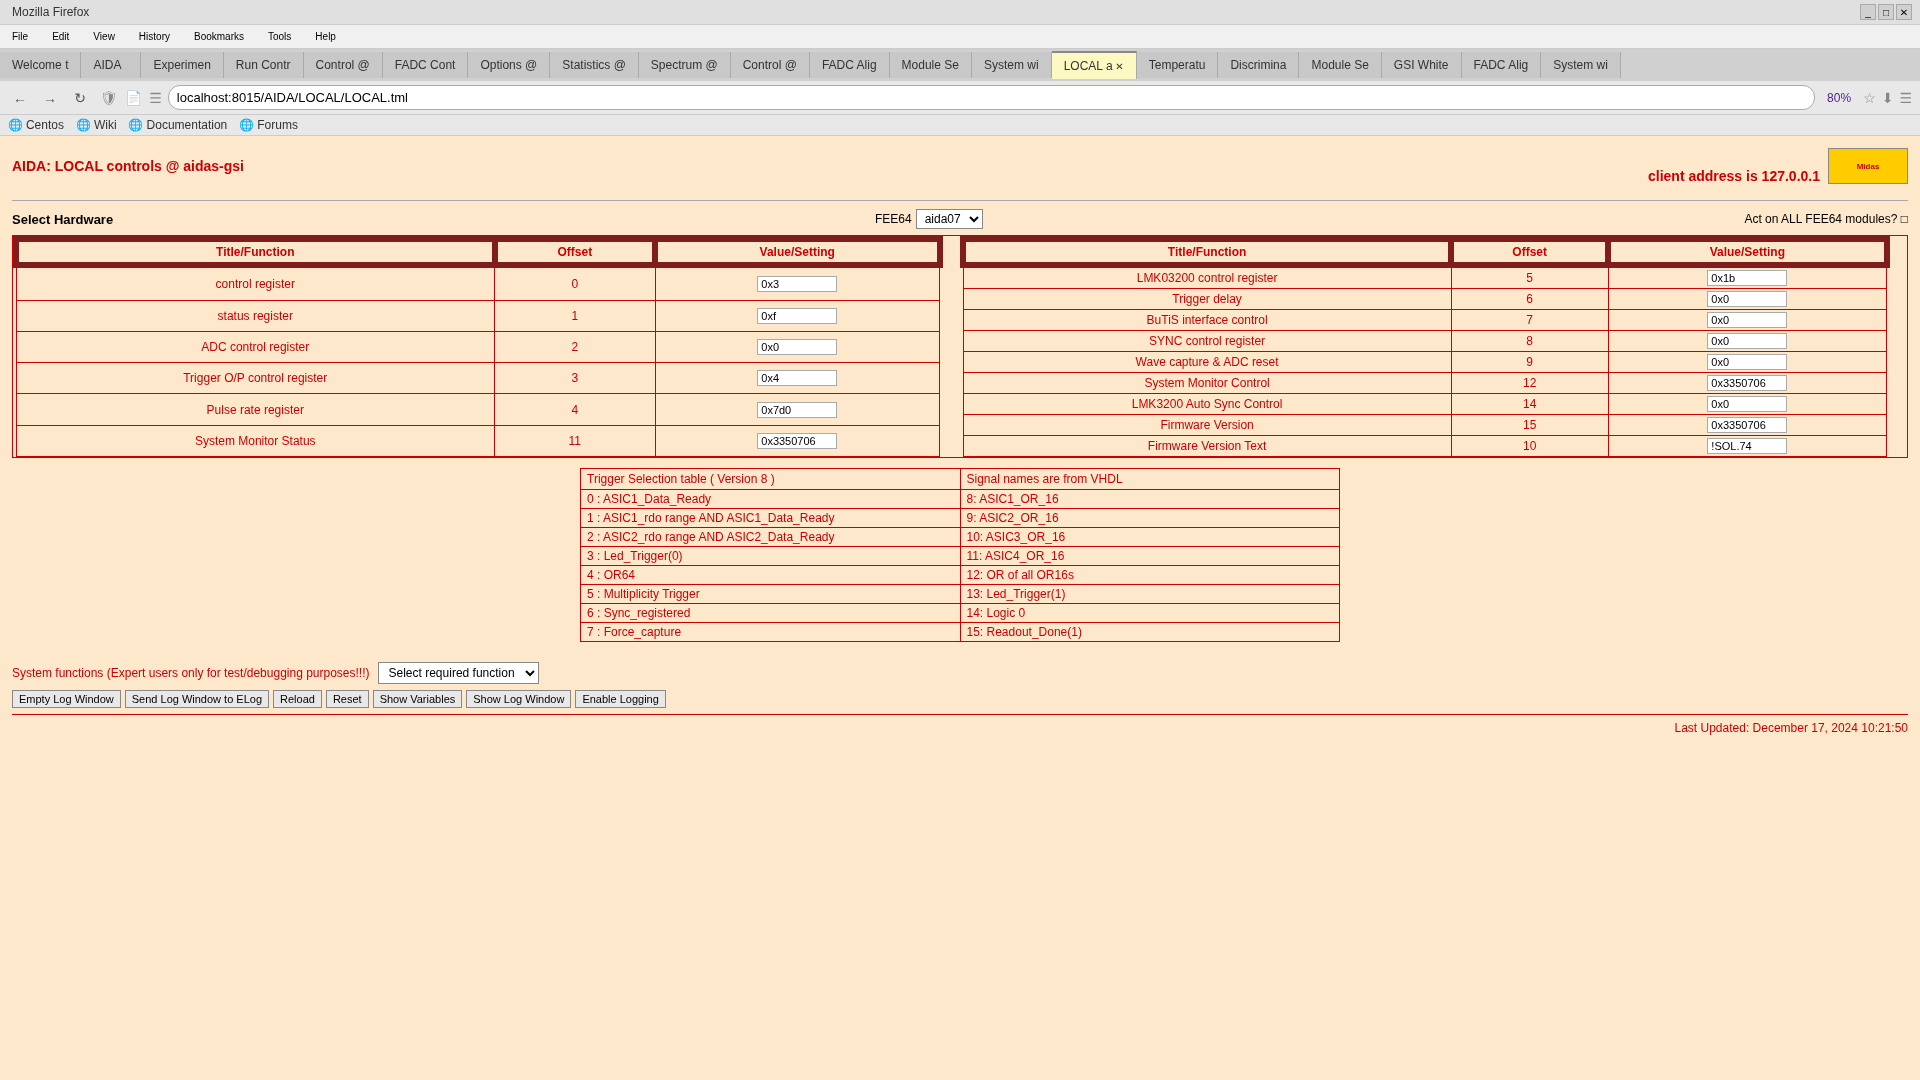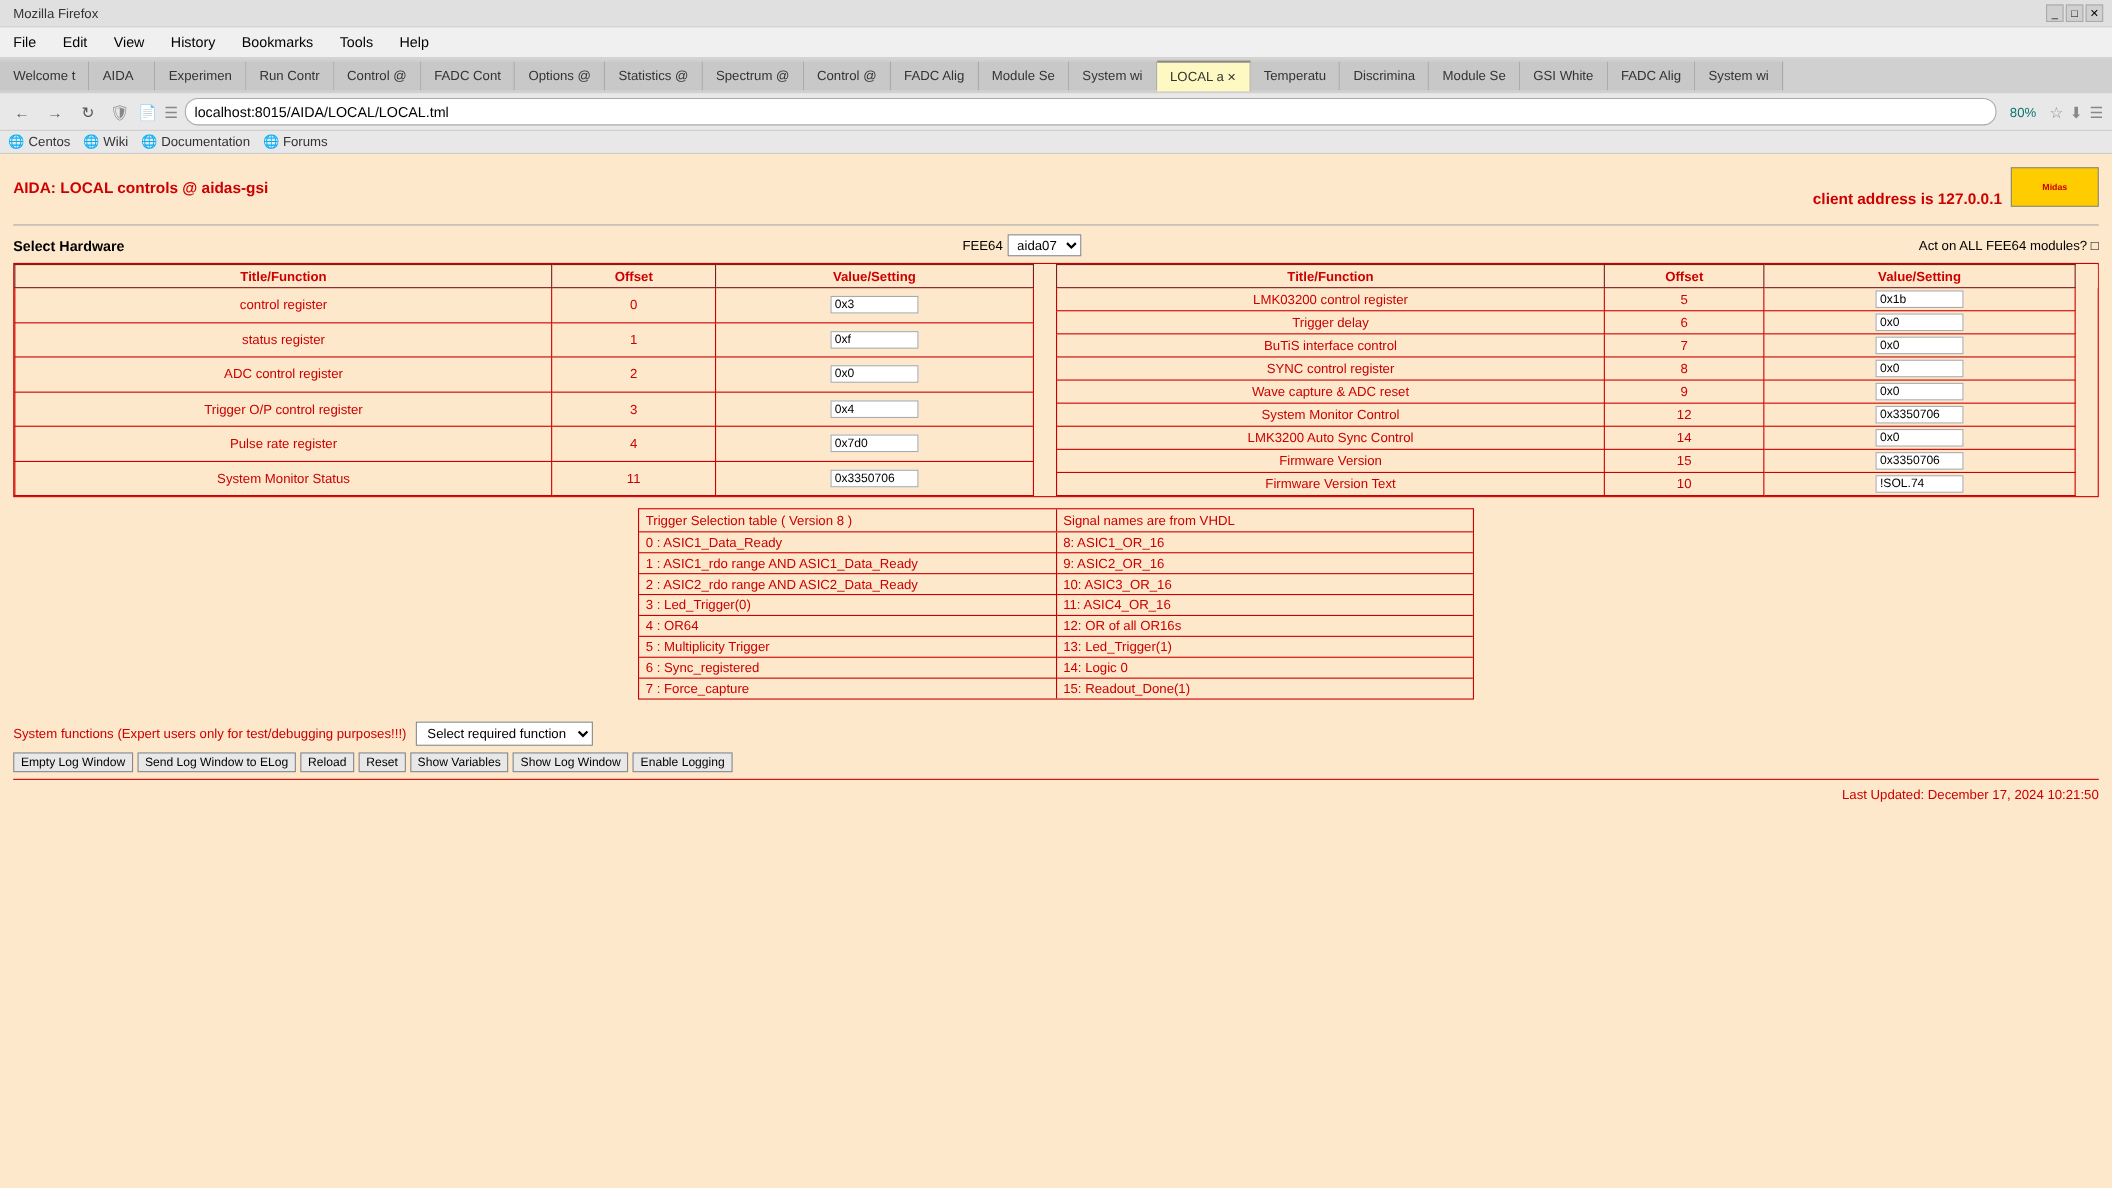"File" .menu-bar { font-size: 13px -> 10px }
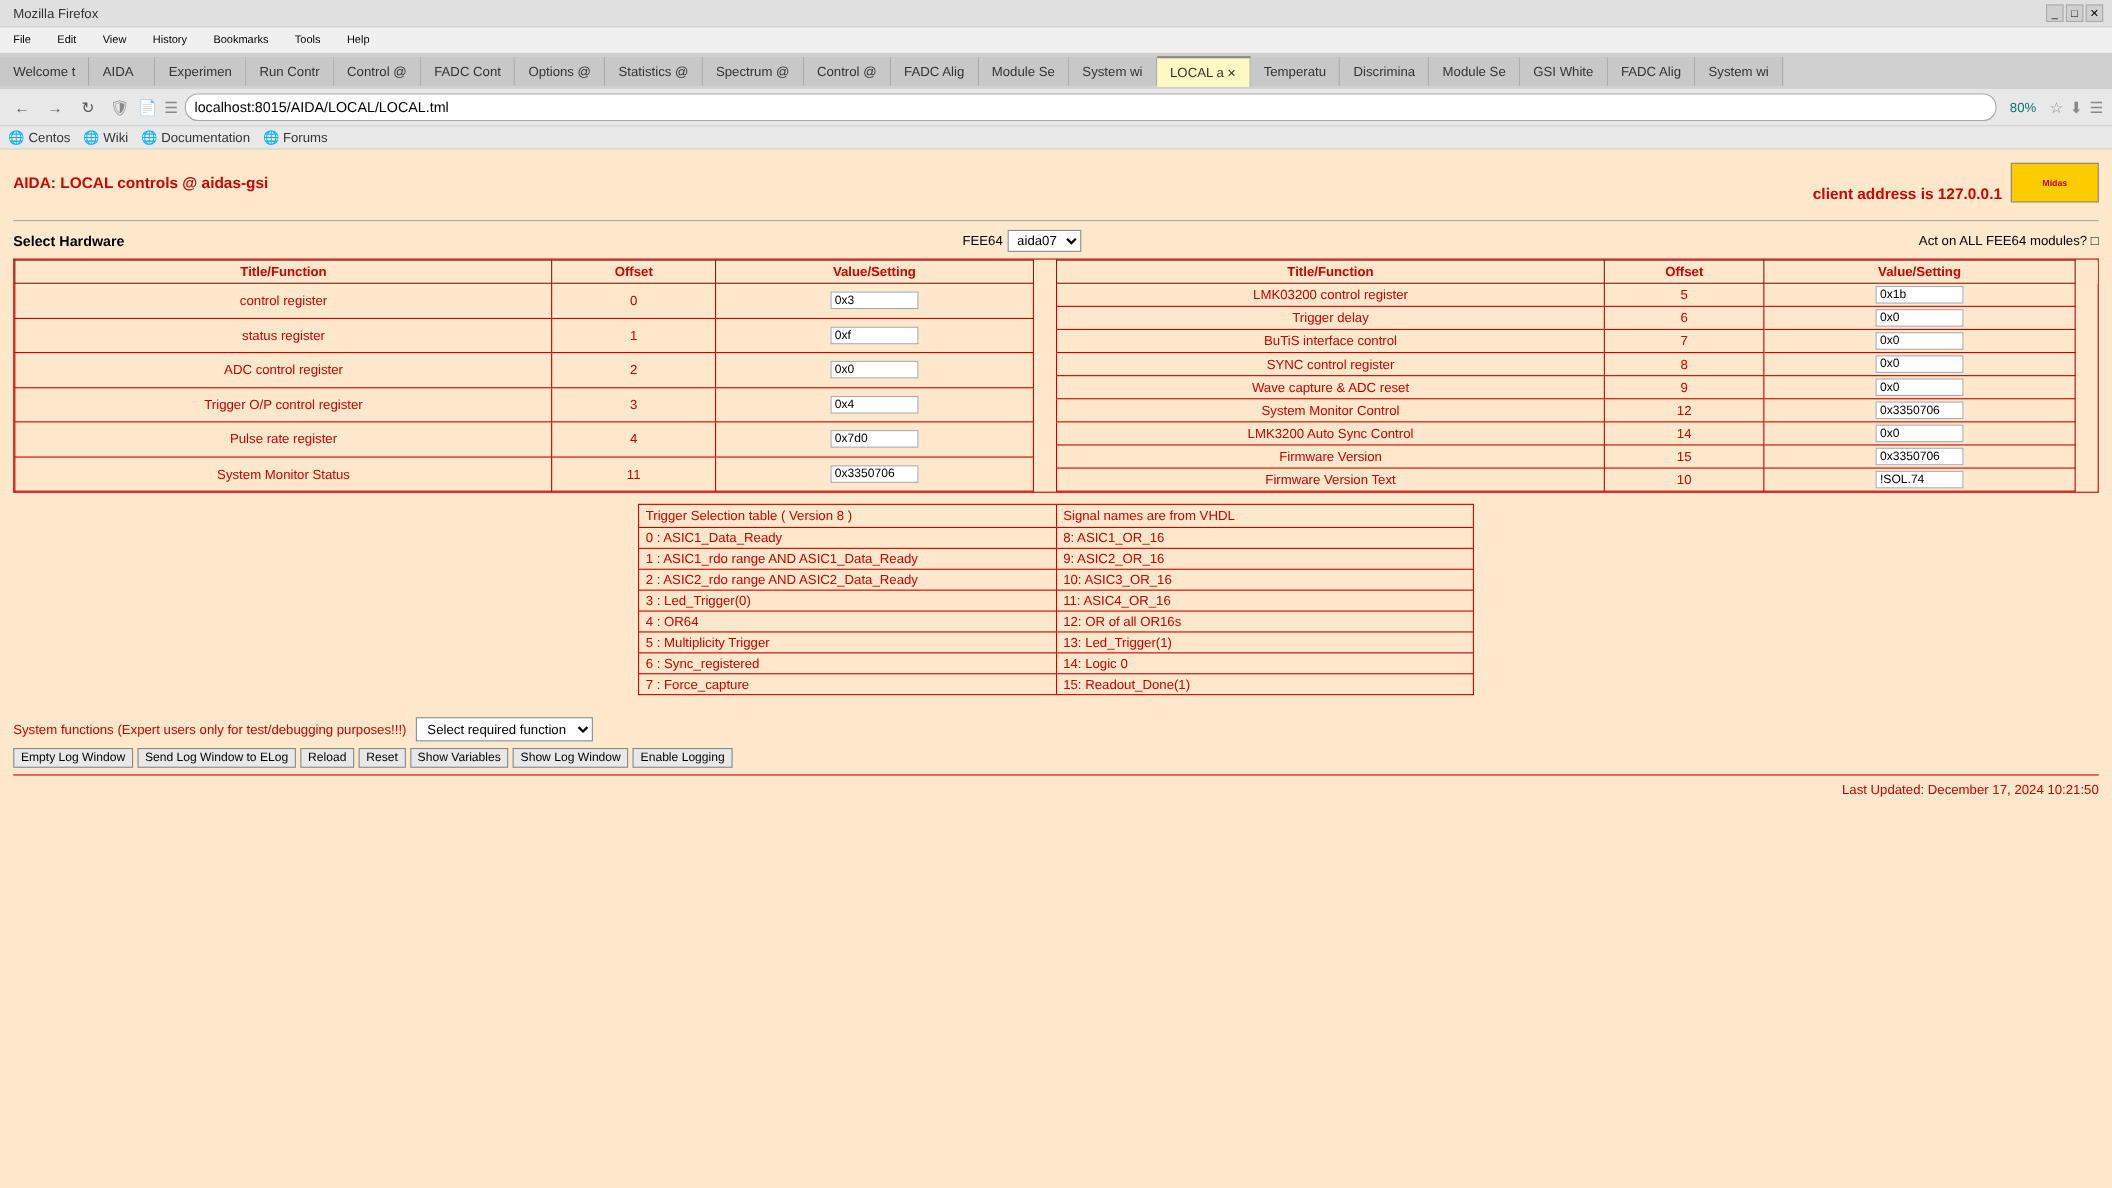"80%" .zoom-indicator { color: #0f766e -> #4c1d95 }
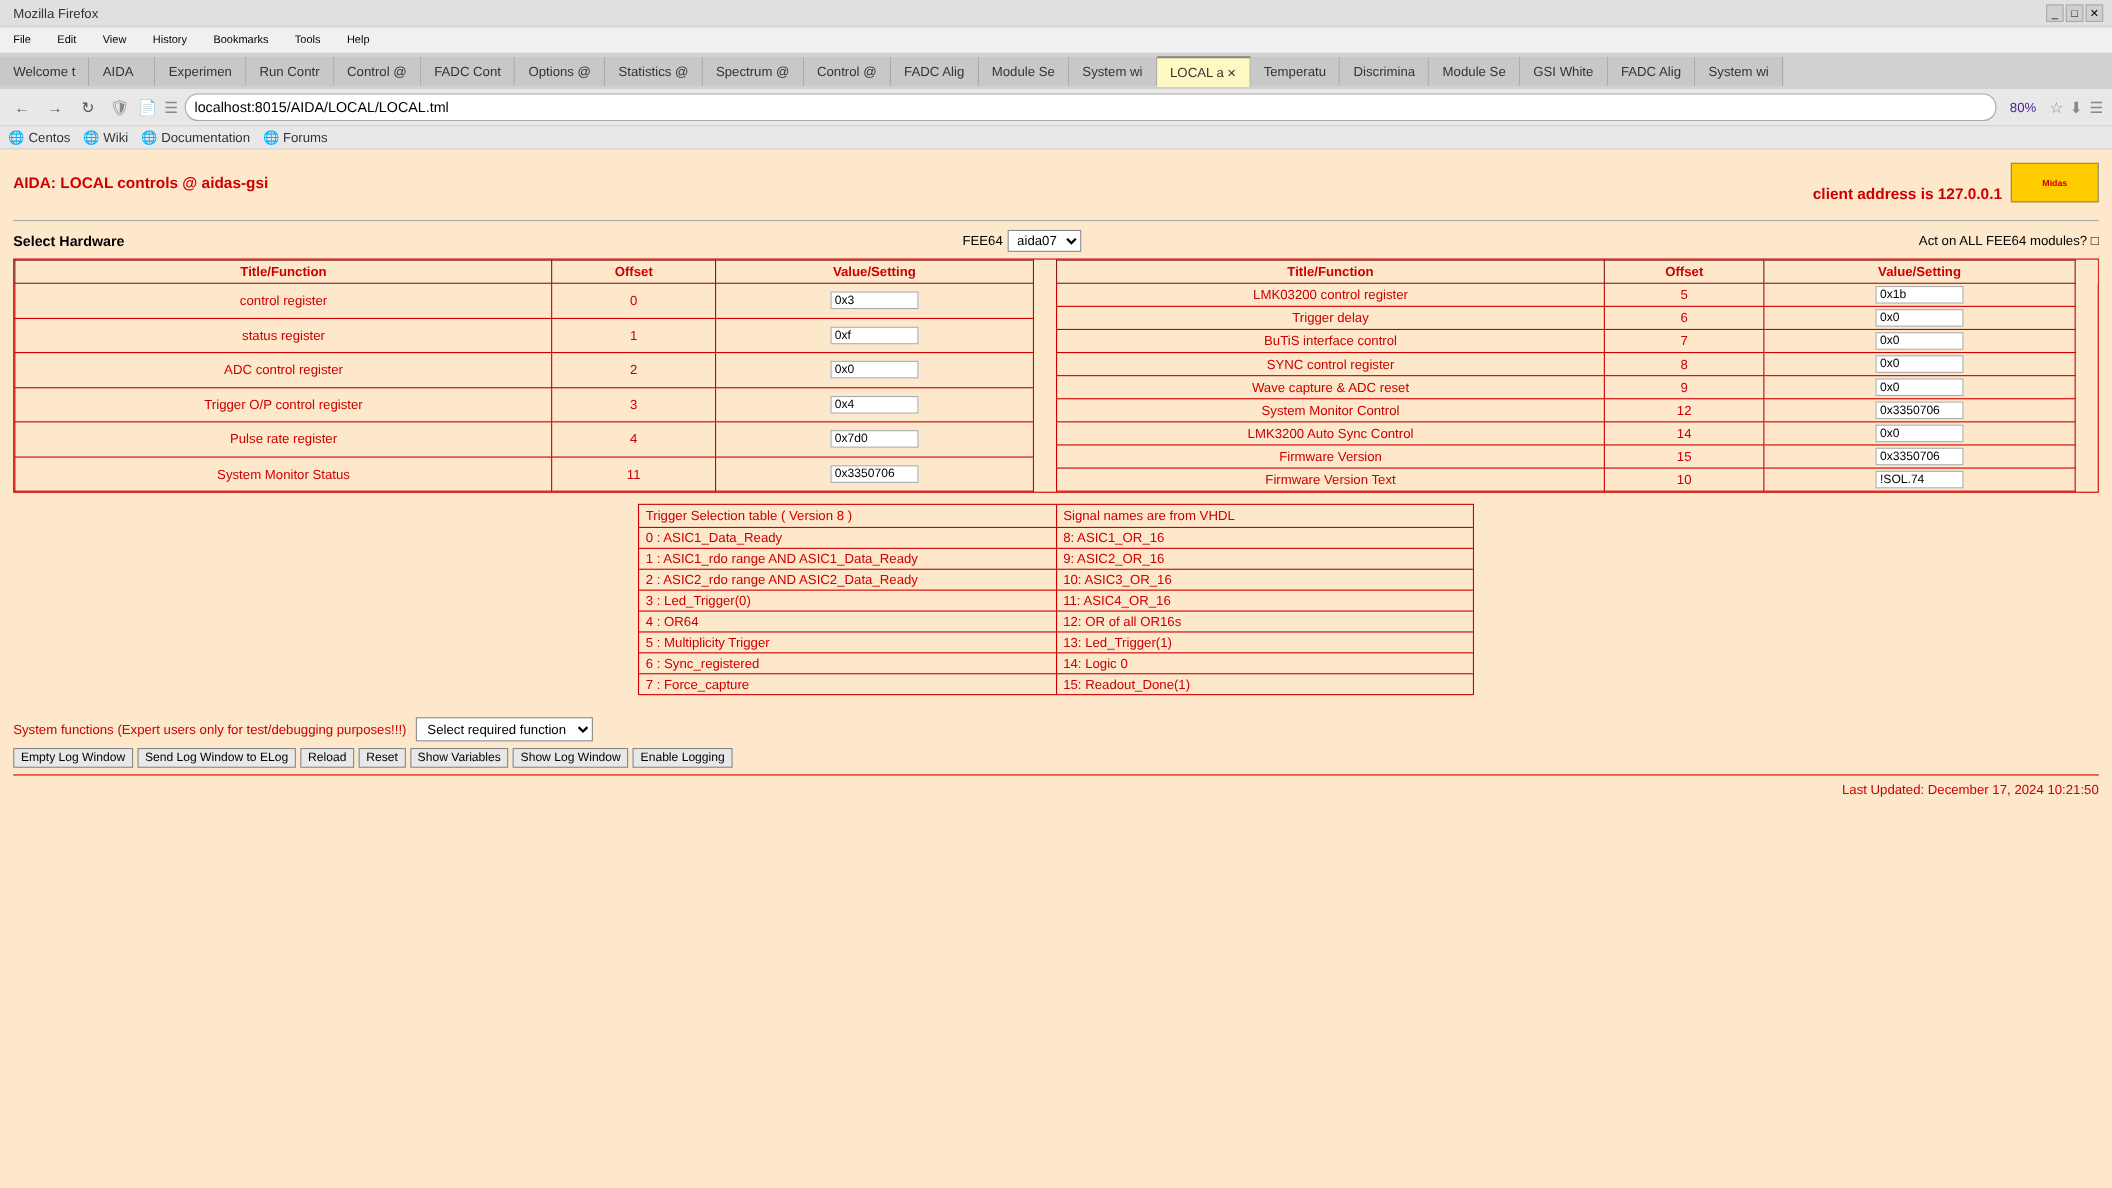"Title/Function" .half-table th { border: 1px solid #7f1d1d -> 6px solid #7f1d1d }
